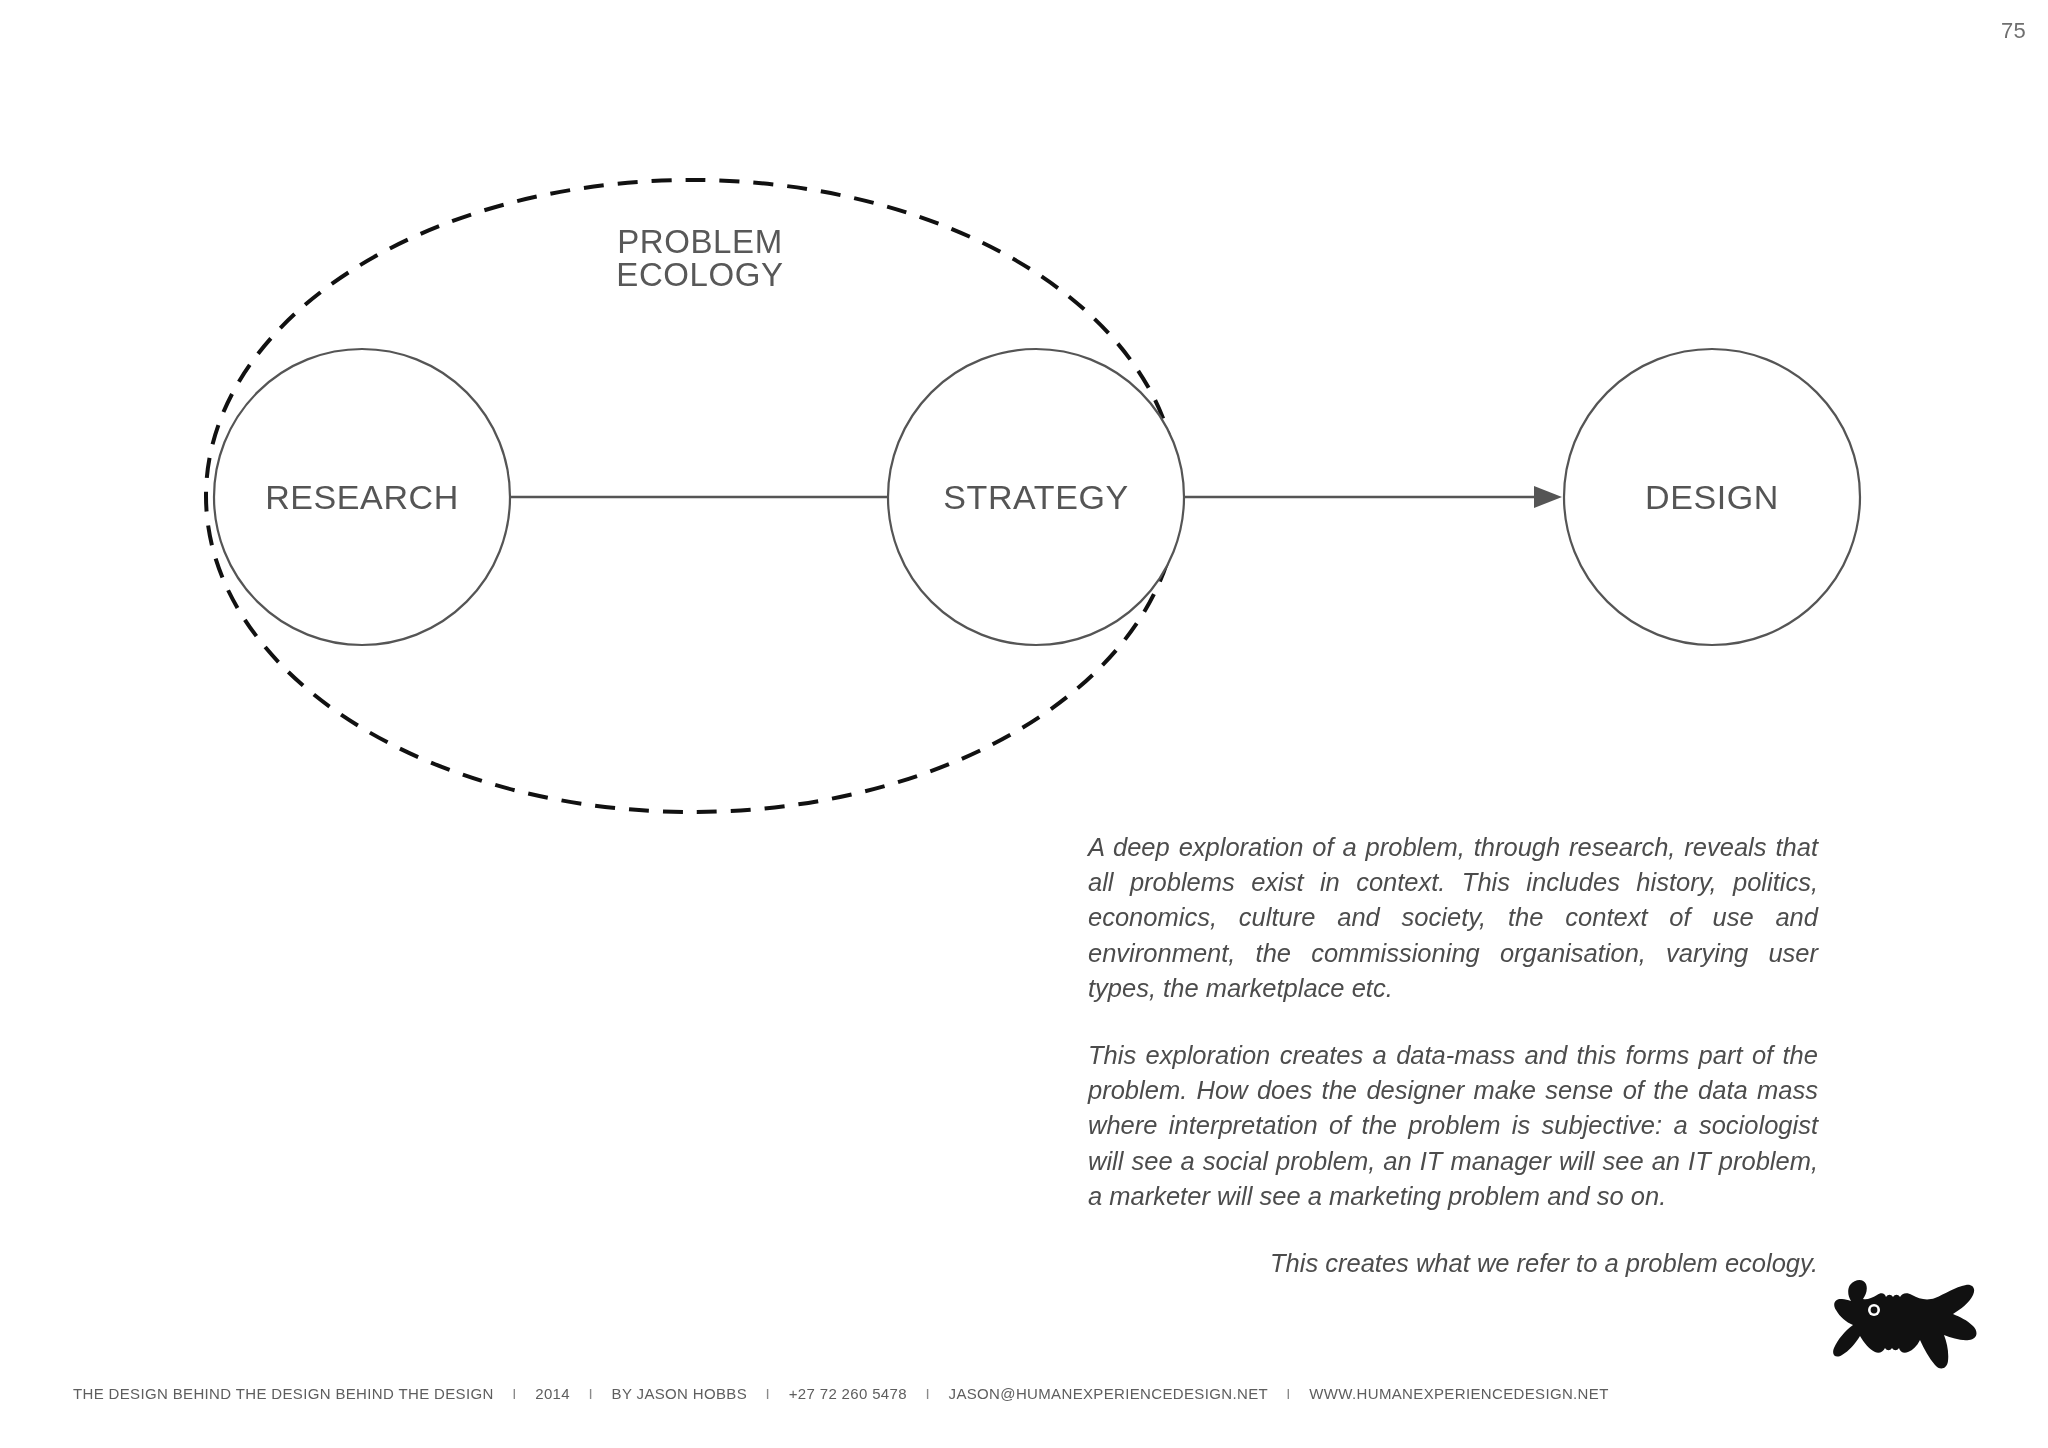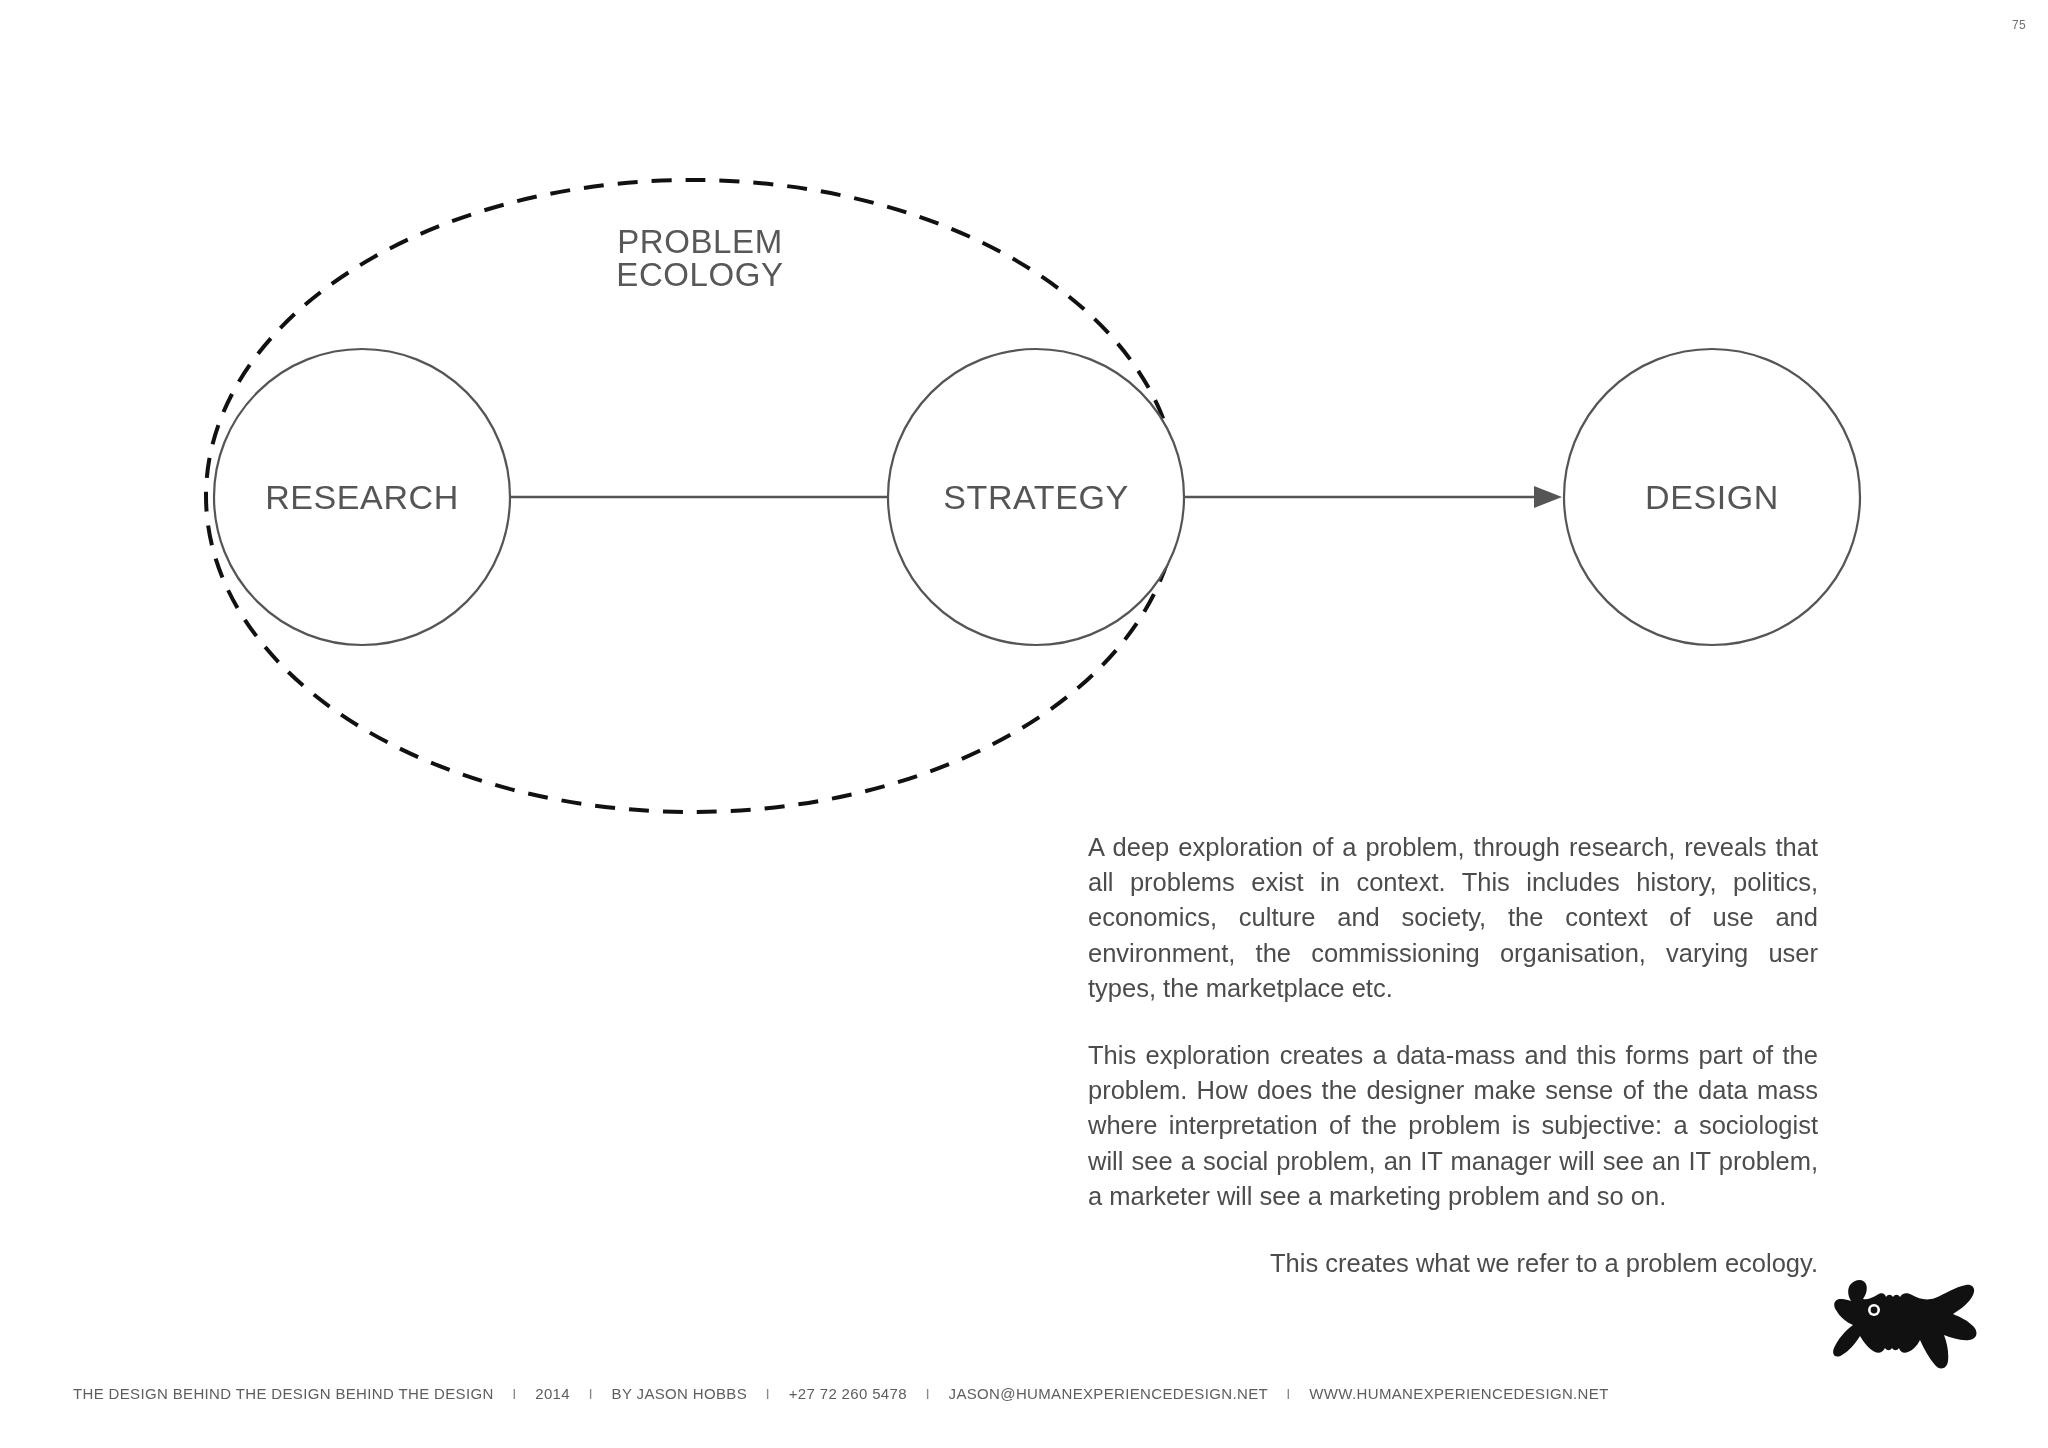"75" .page-number { font-size: 12px -> 22px }
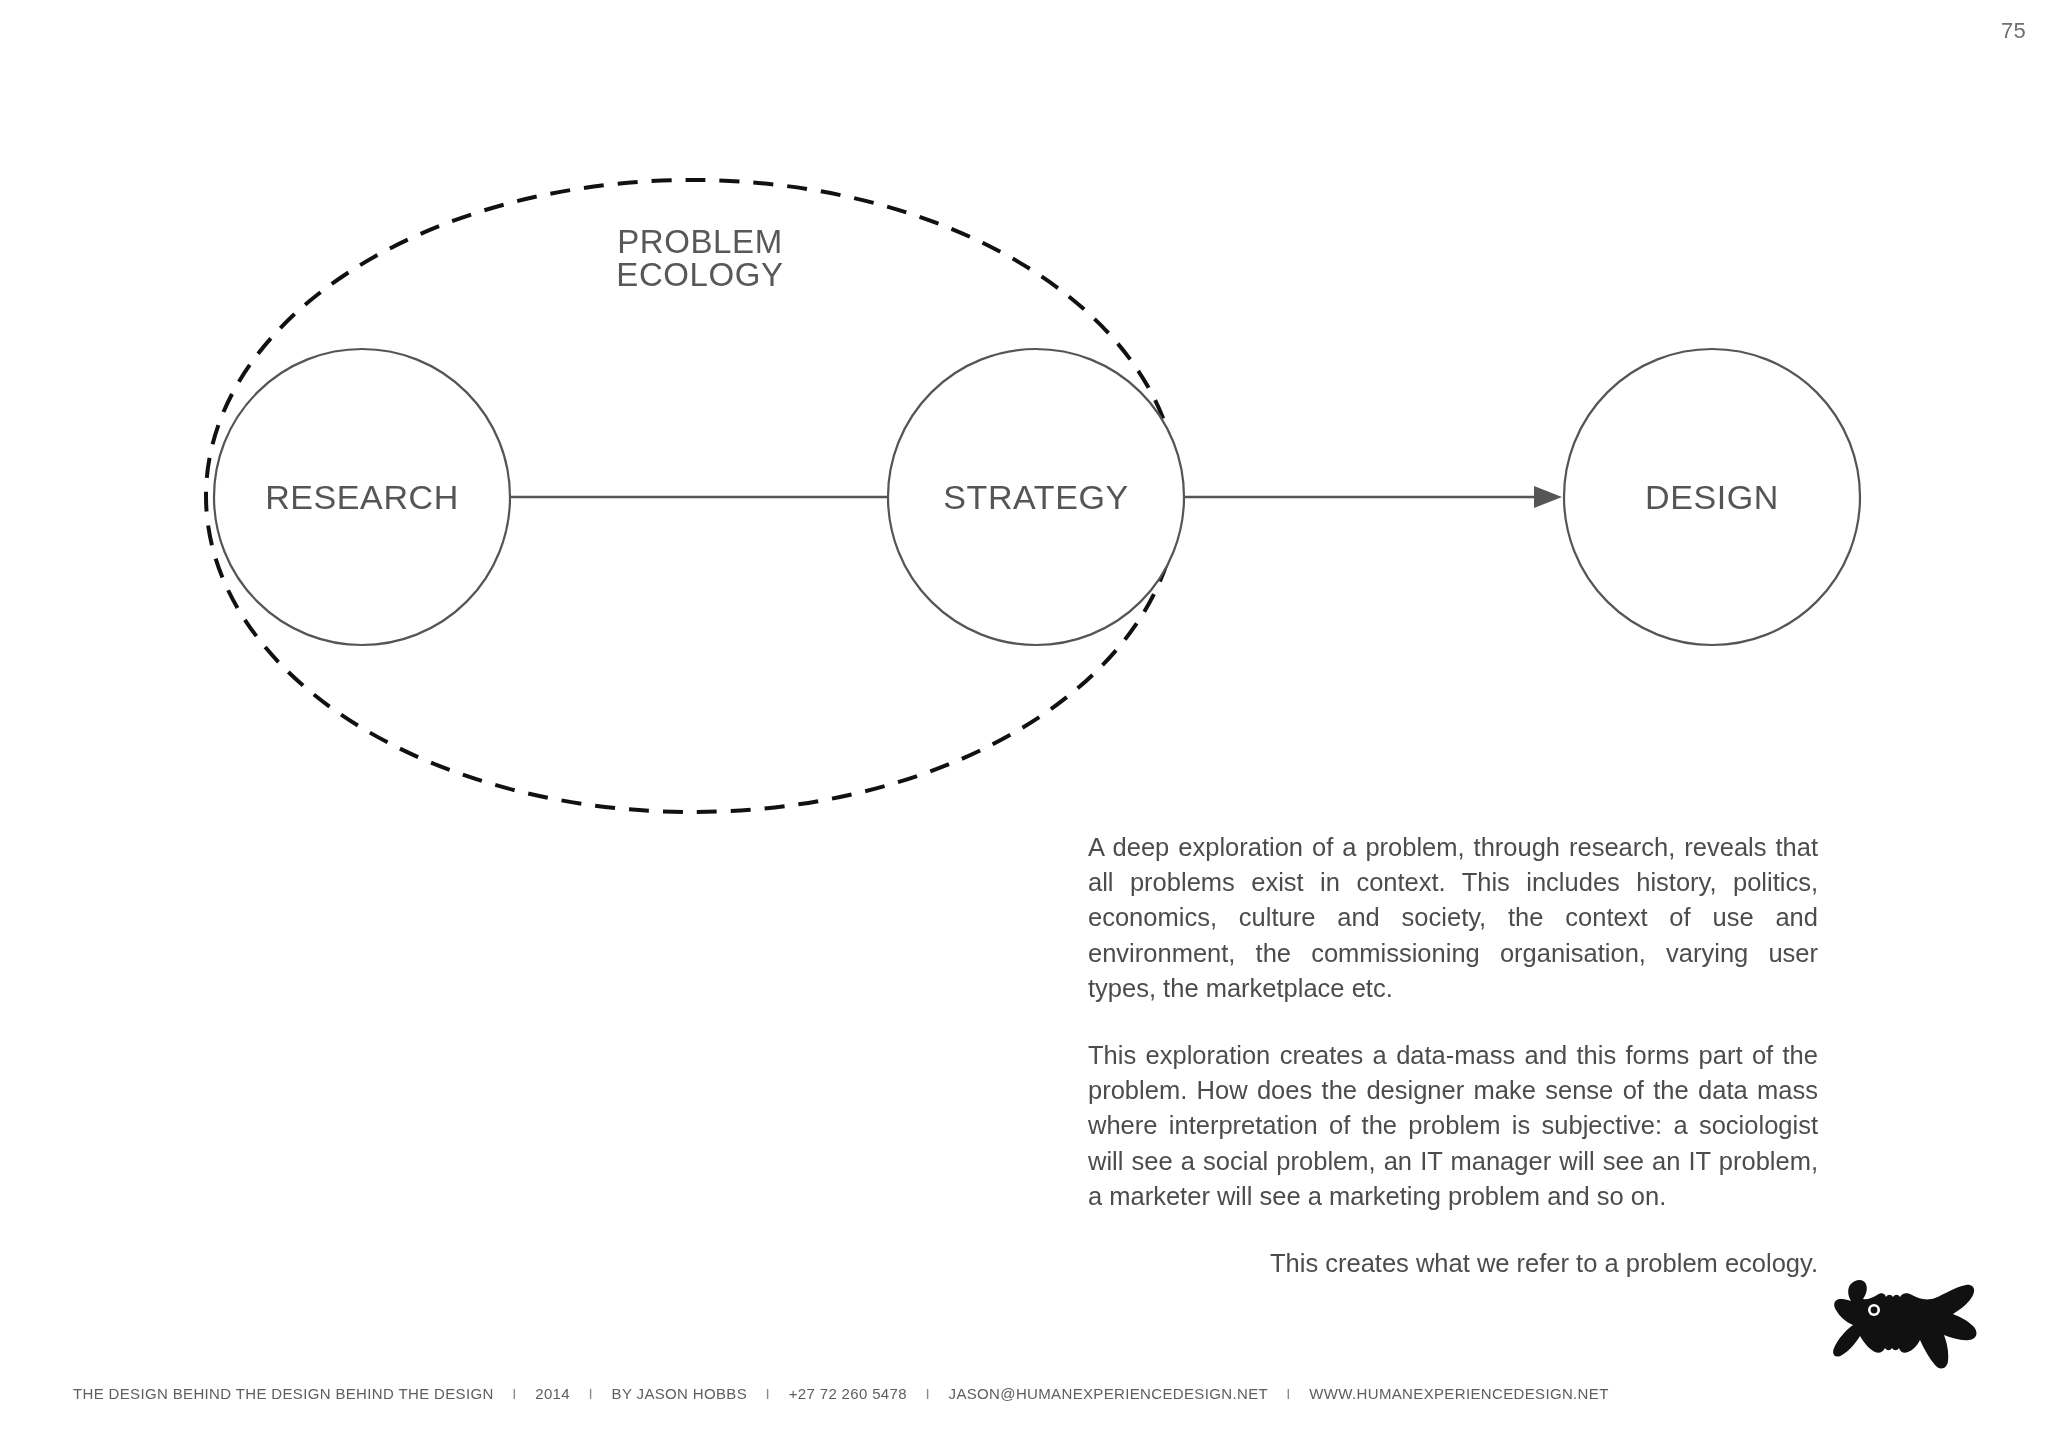"A deep exploration of a" .copy p { font-style: none -> italic }
